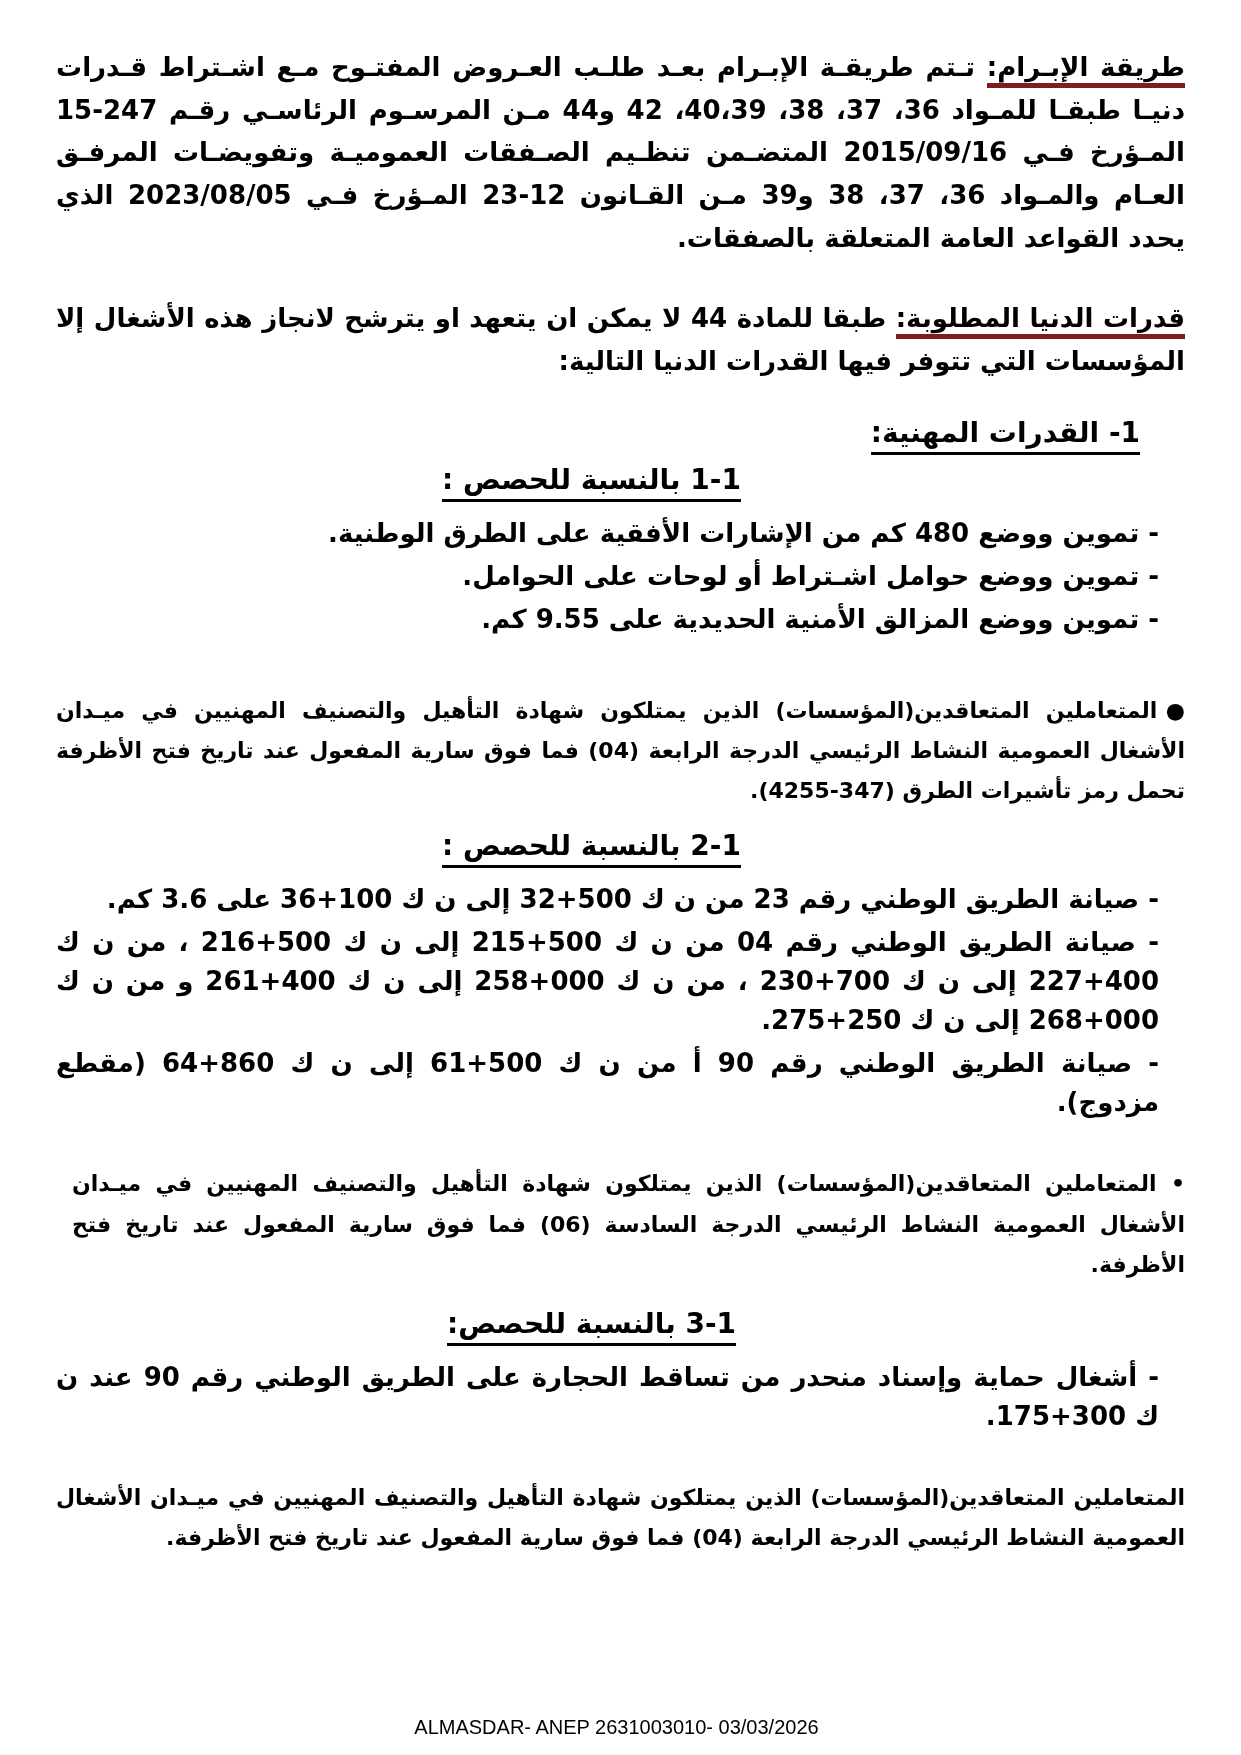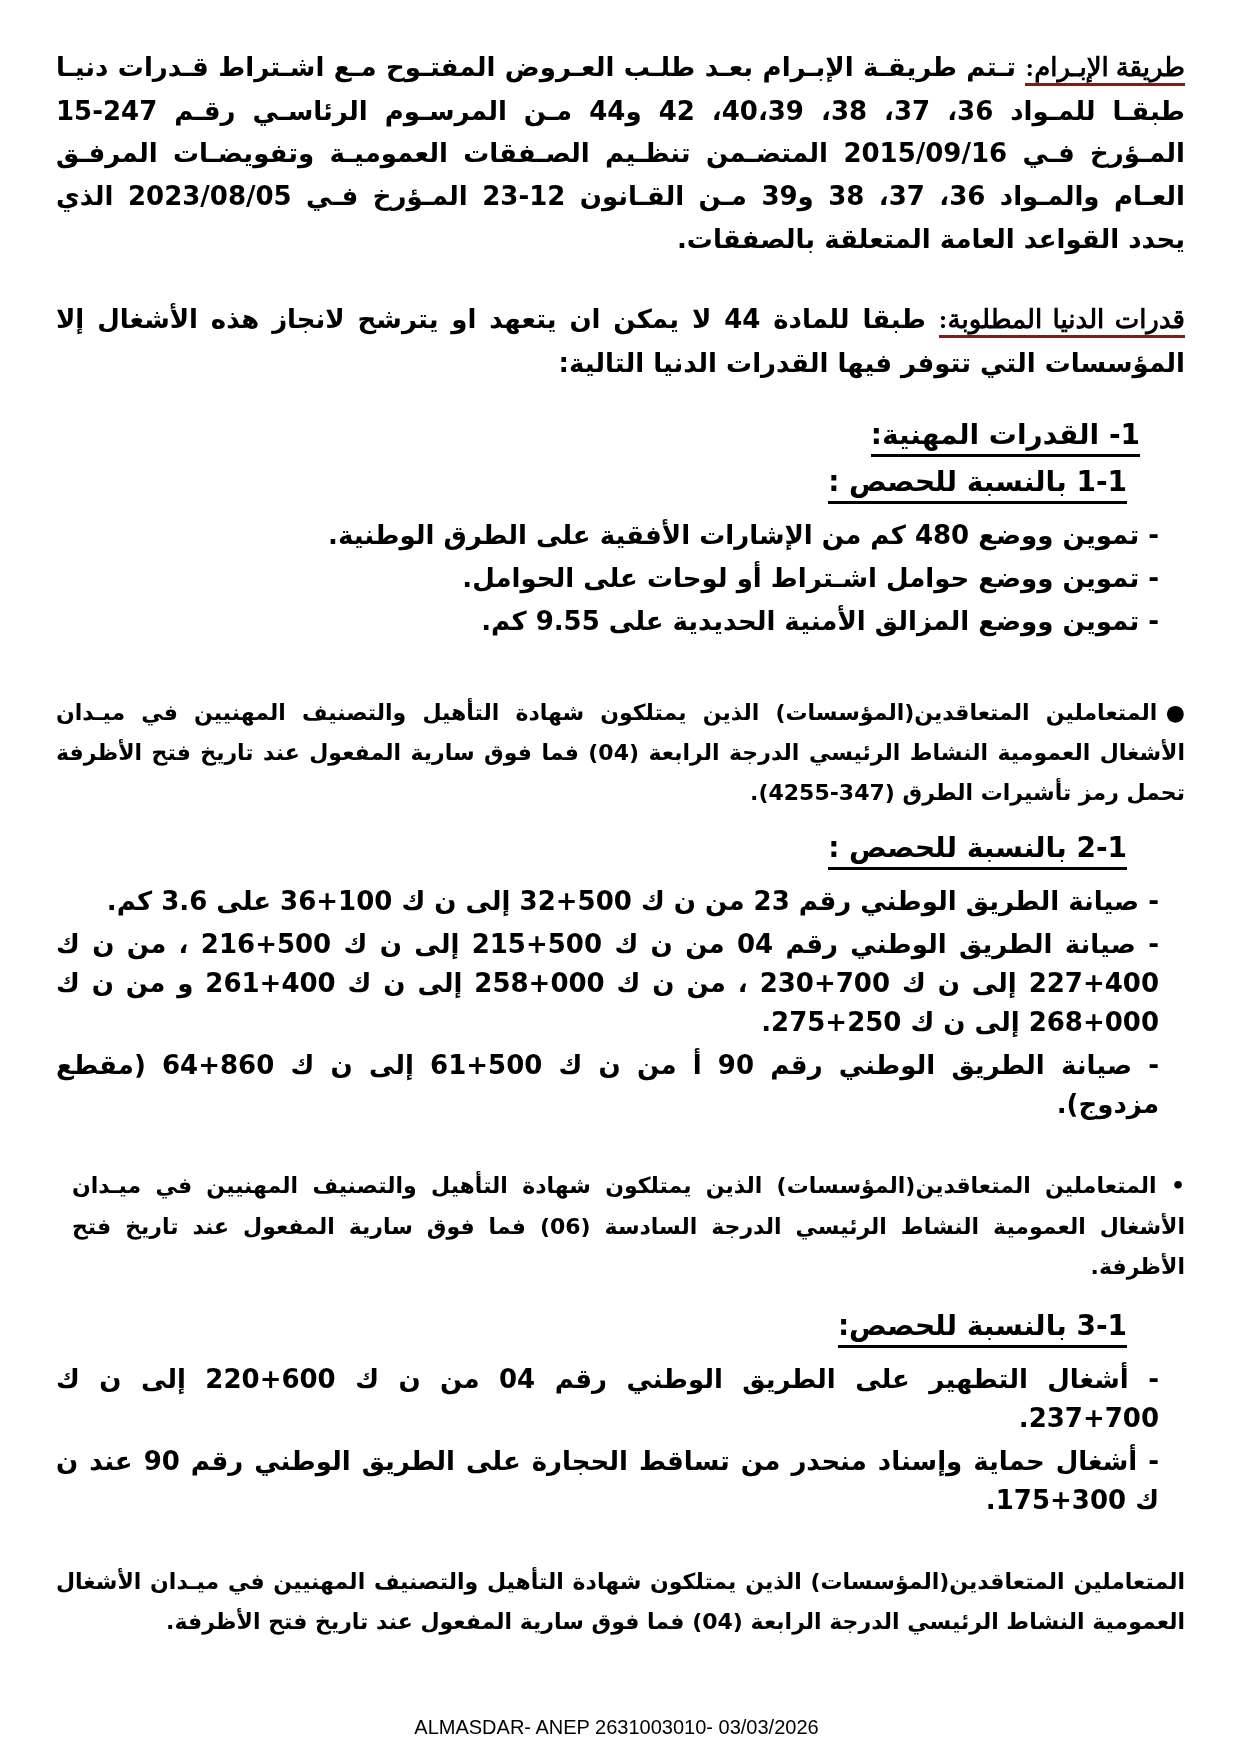"طريقة الإبـرام:" .para .lbl { border-bottom: 3px solid #7f1d1d -> 5px solid #7f1d1d; font-family: Liberation Serif, serif -> none }
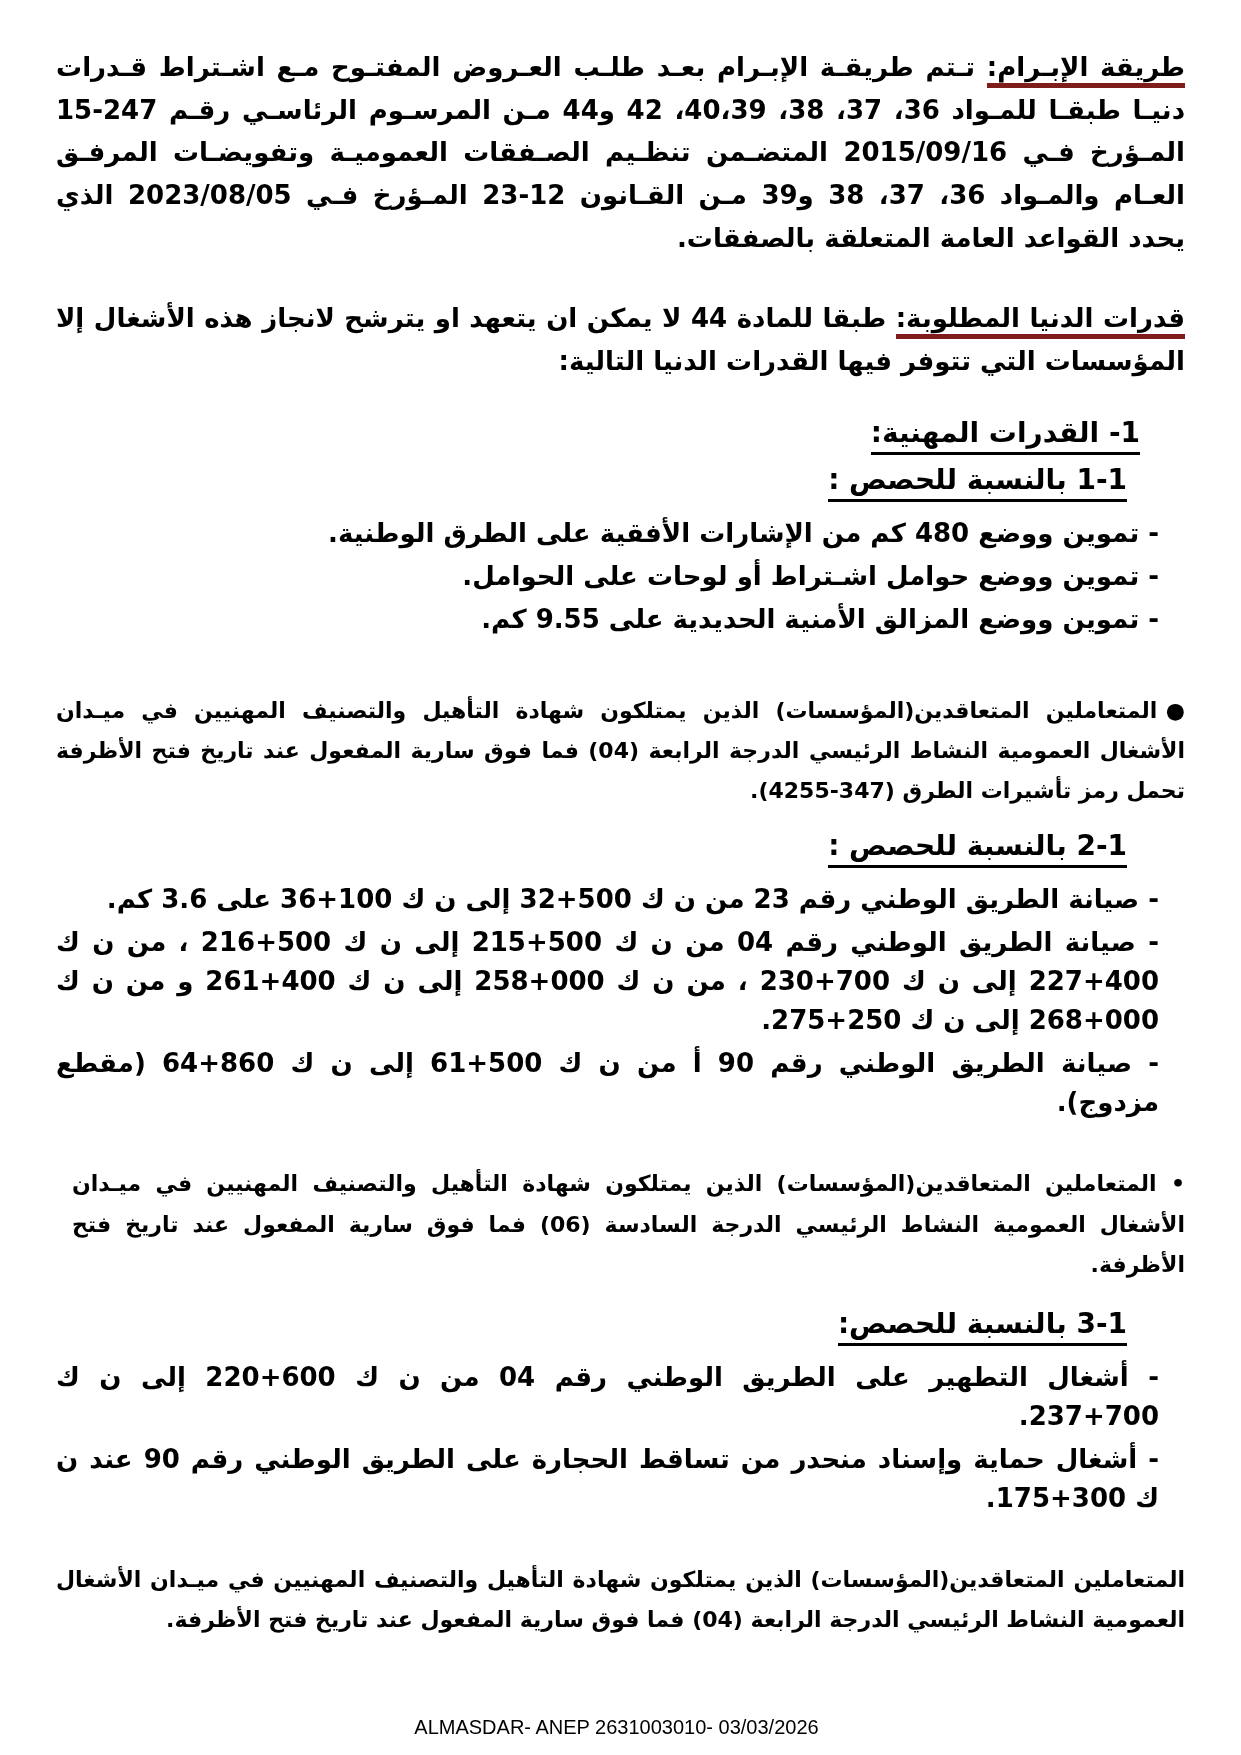"1-1 بالنسبة للحصص :" .sub-title { text-align: right -> center }
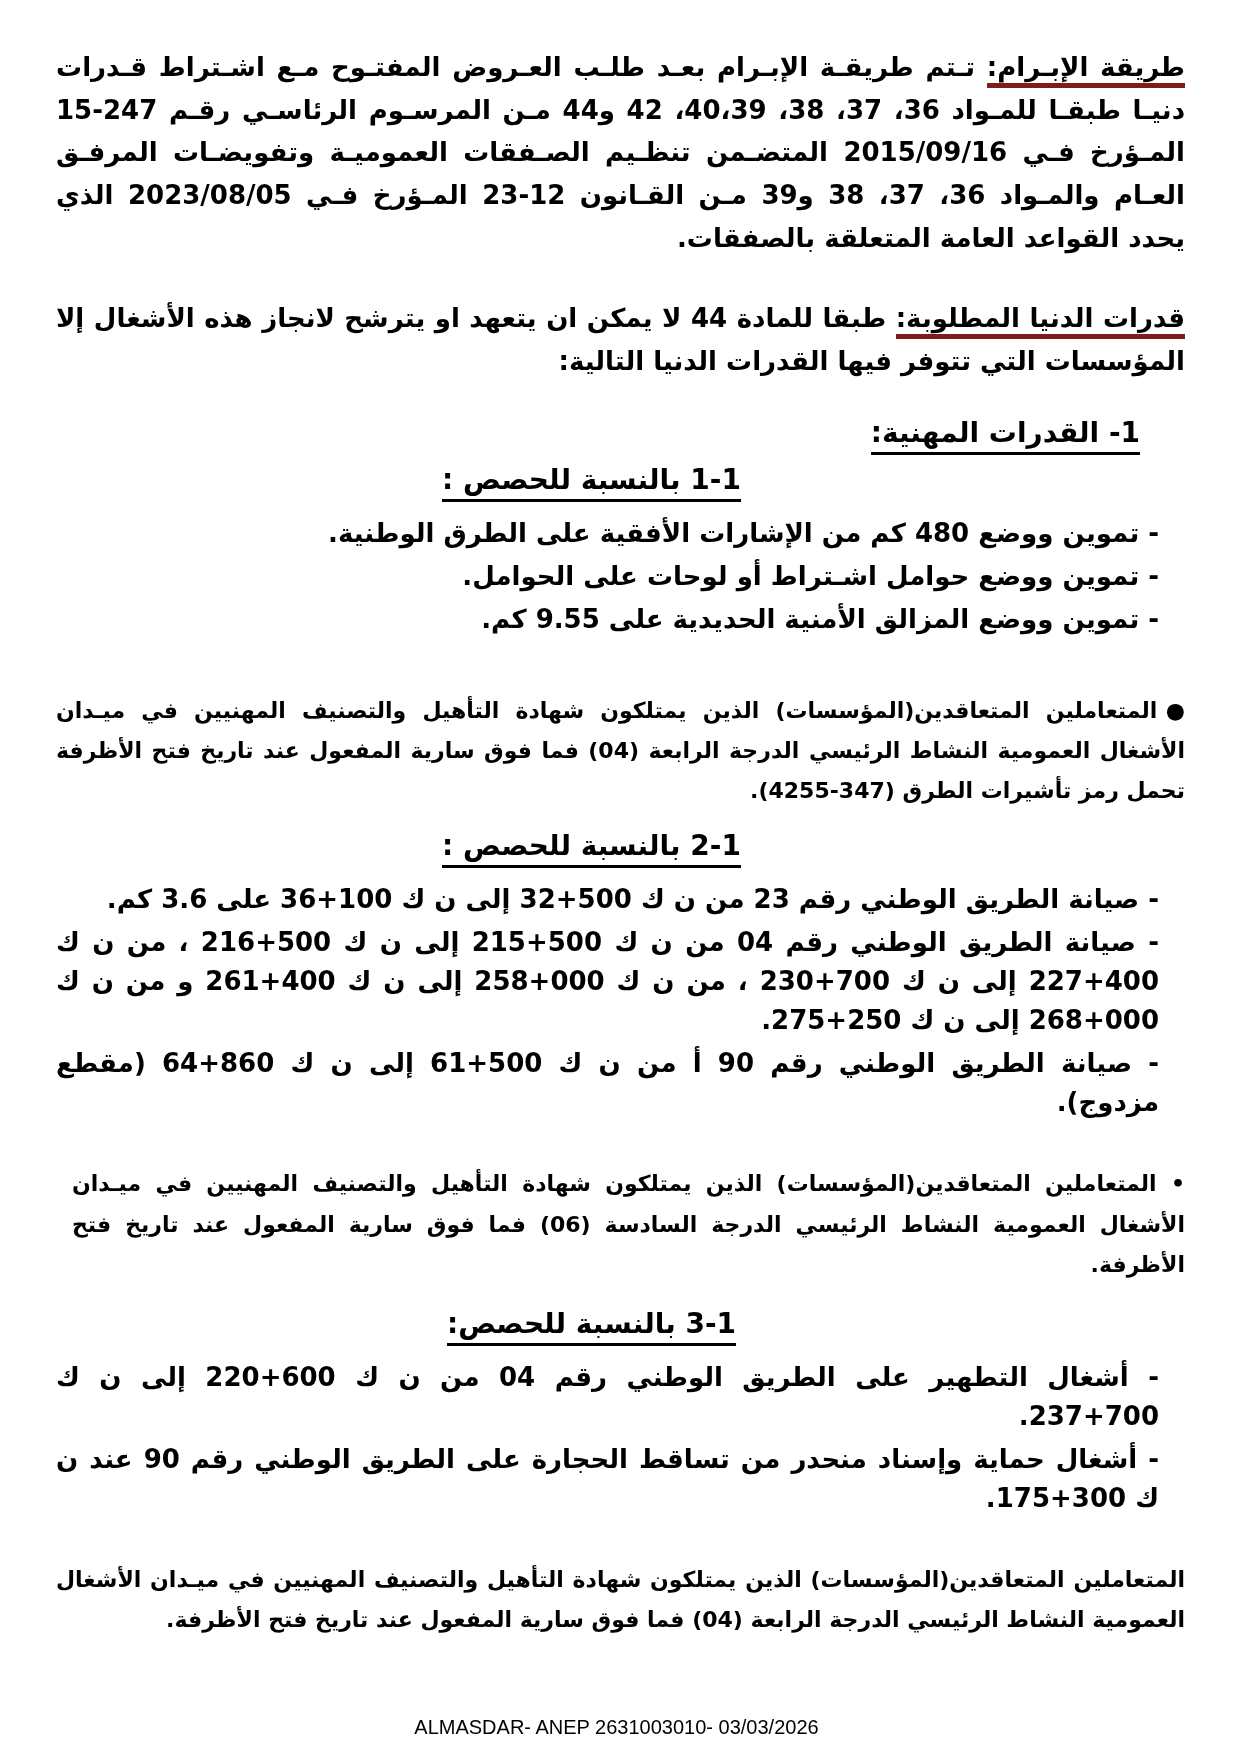"- أشغال التطهير على الطريق" div.lot { html: <div>- أشغال التطهير على الطريق الوطني رقم 04 من ن ك 600+220 إلى ن ك 700+237.</div> -> none }
